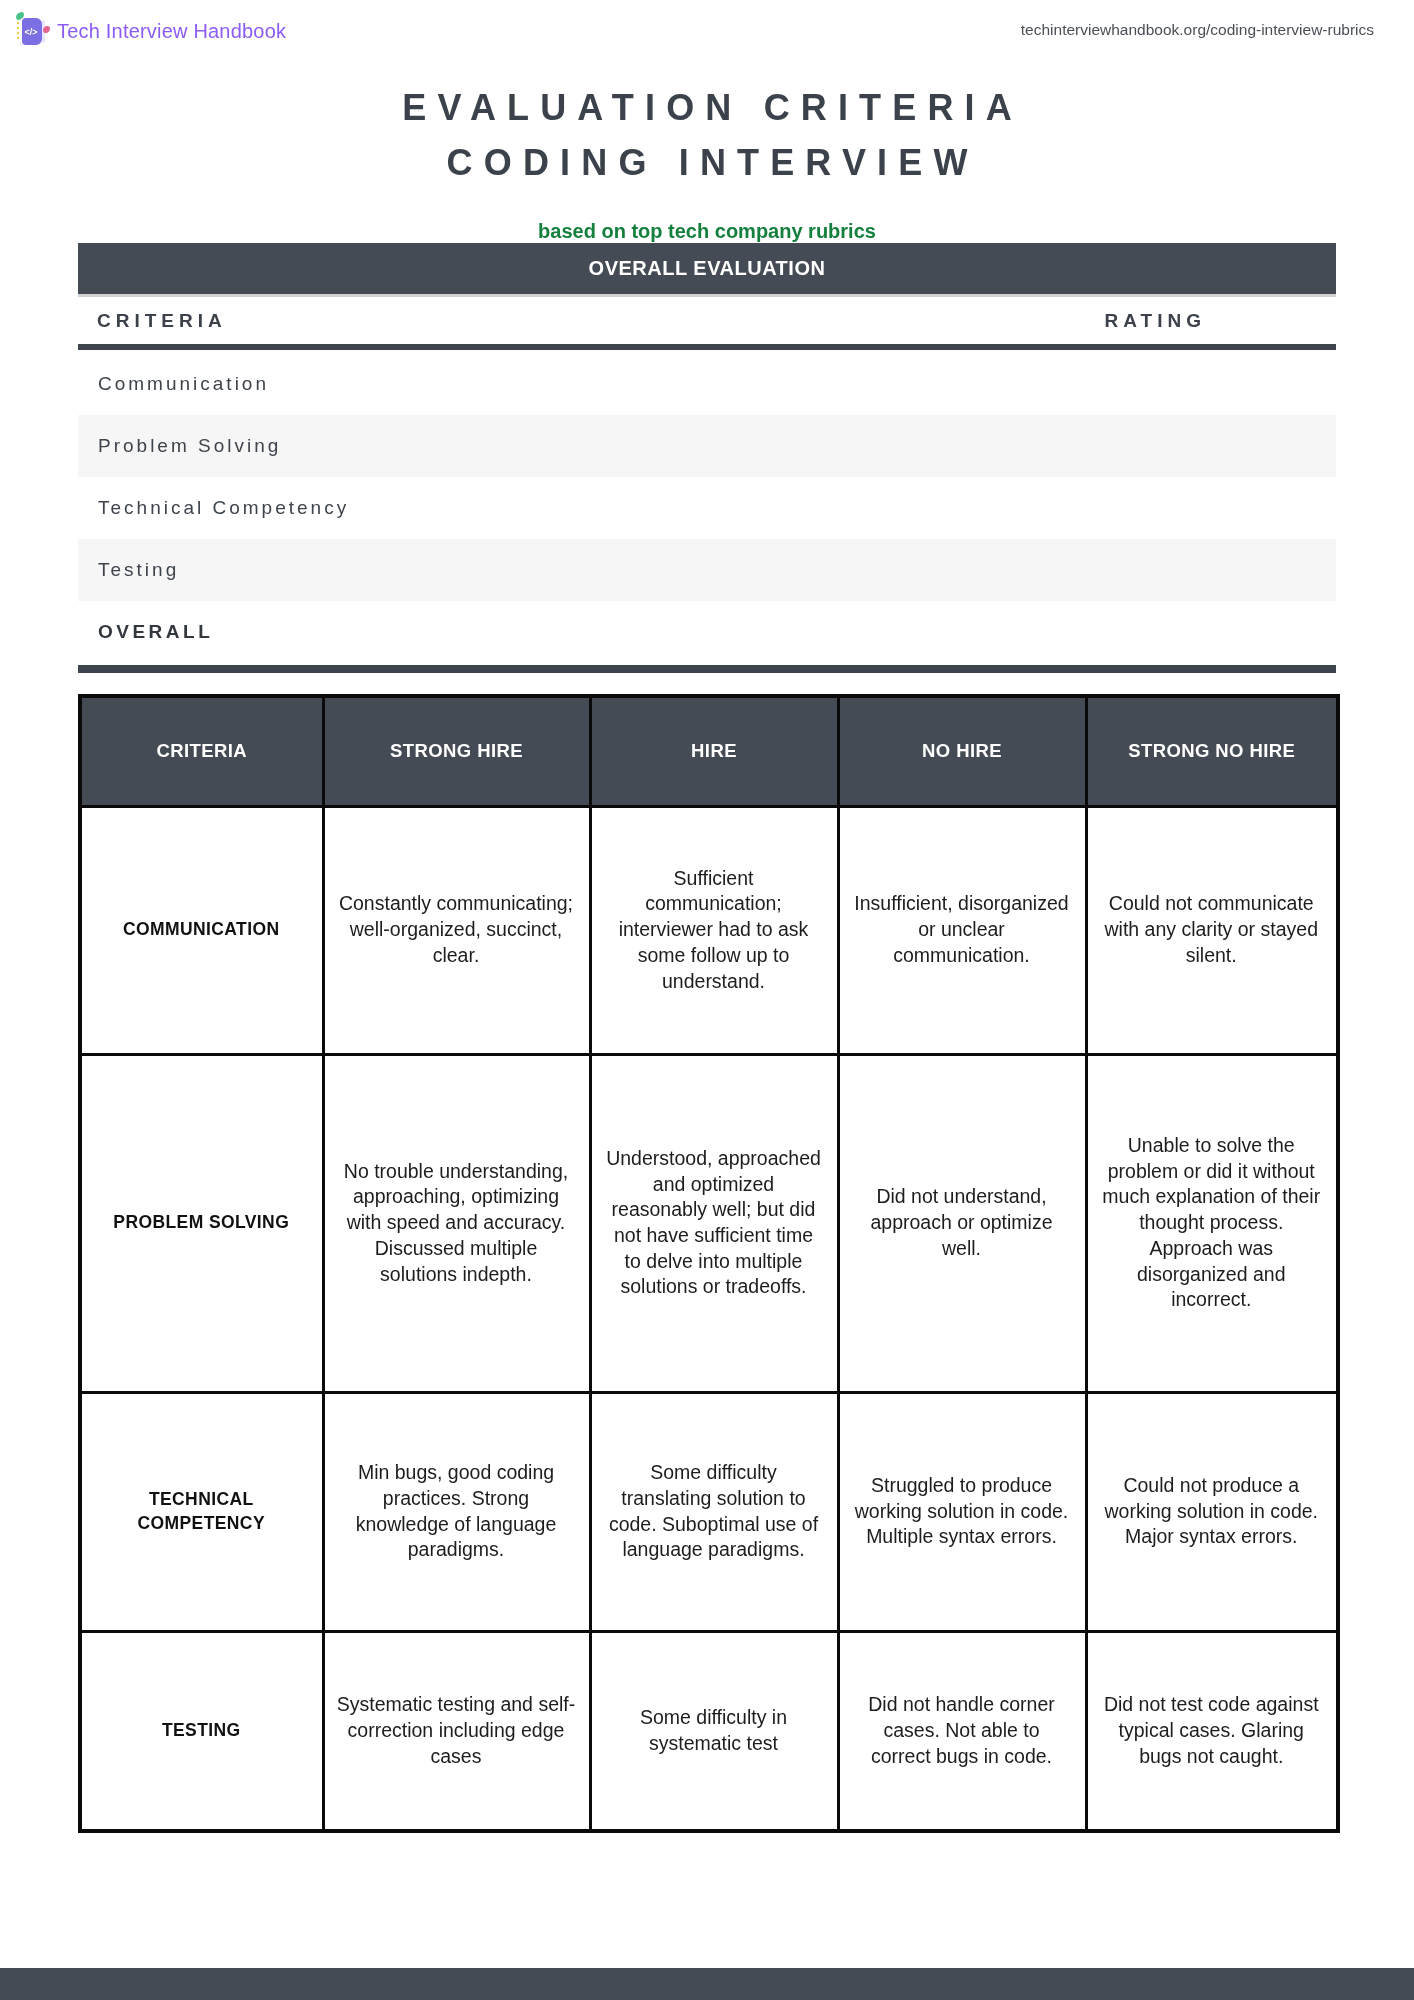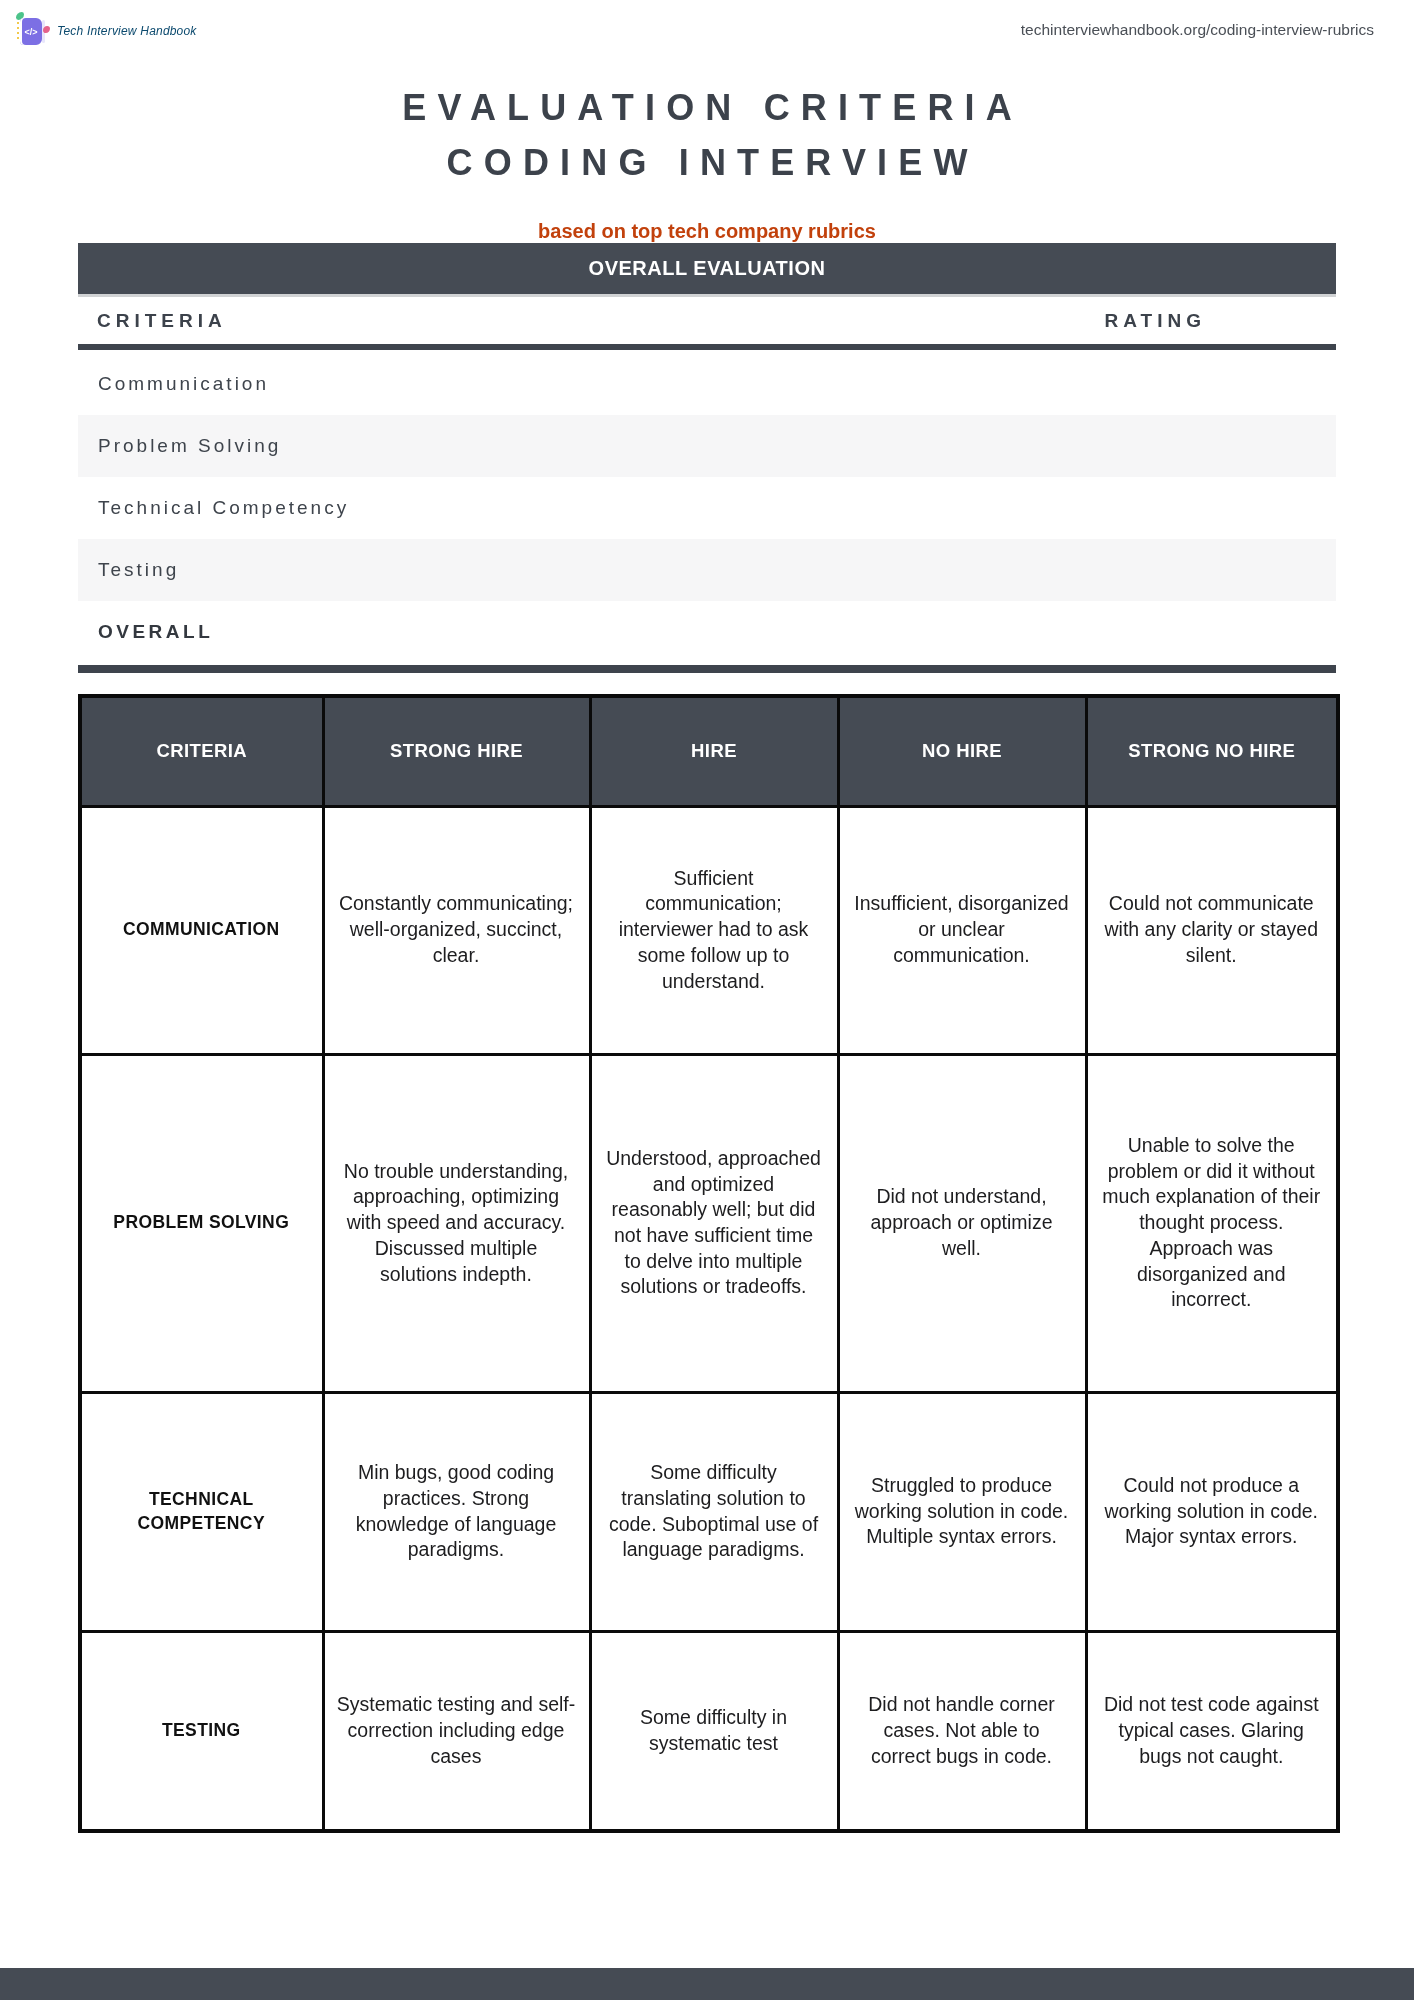"Tech Interview Handbook" .brand-name { color: #0c4a6e -> #8b5cf6; font-size: 12px -> 20px; font-style: italic -> none }
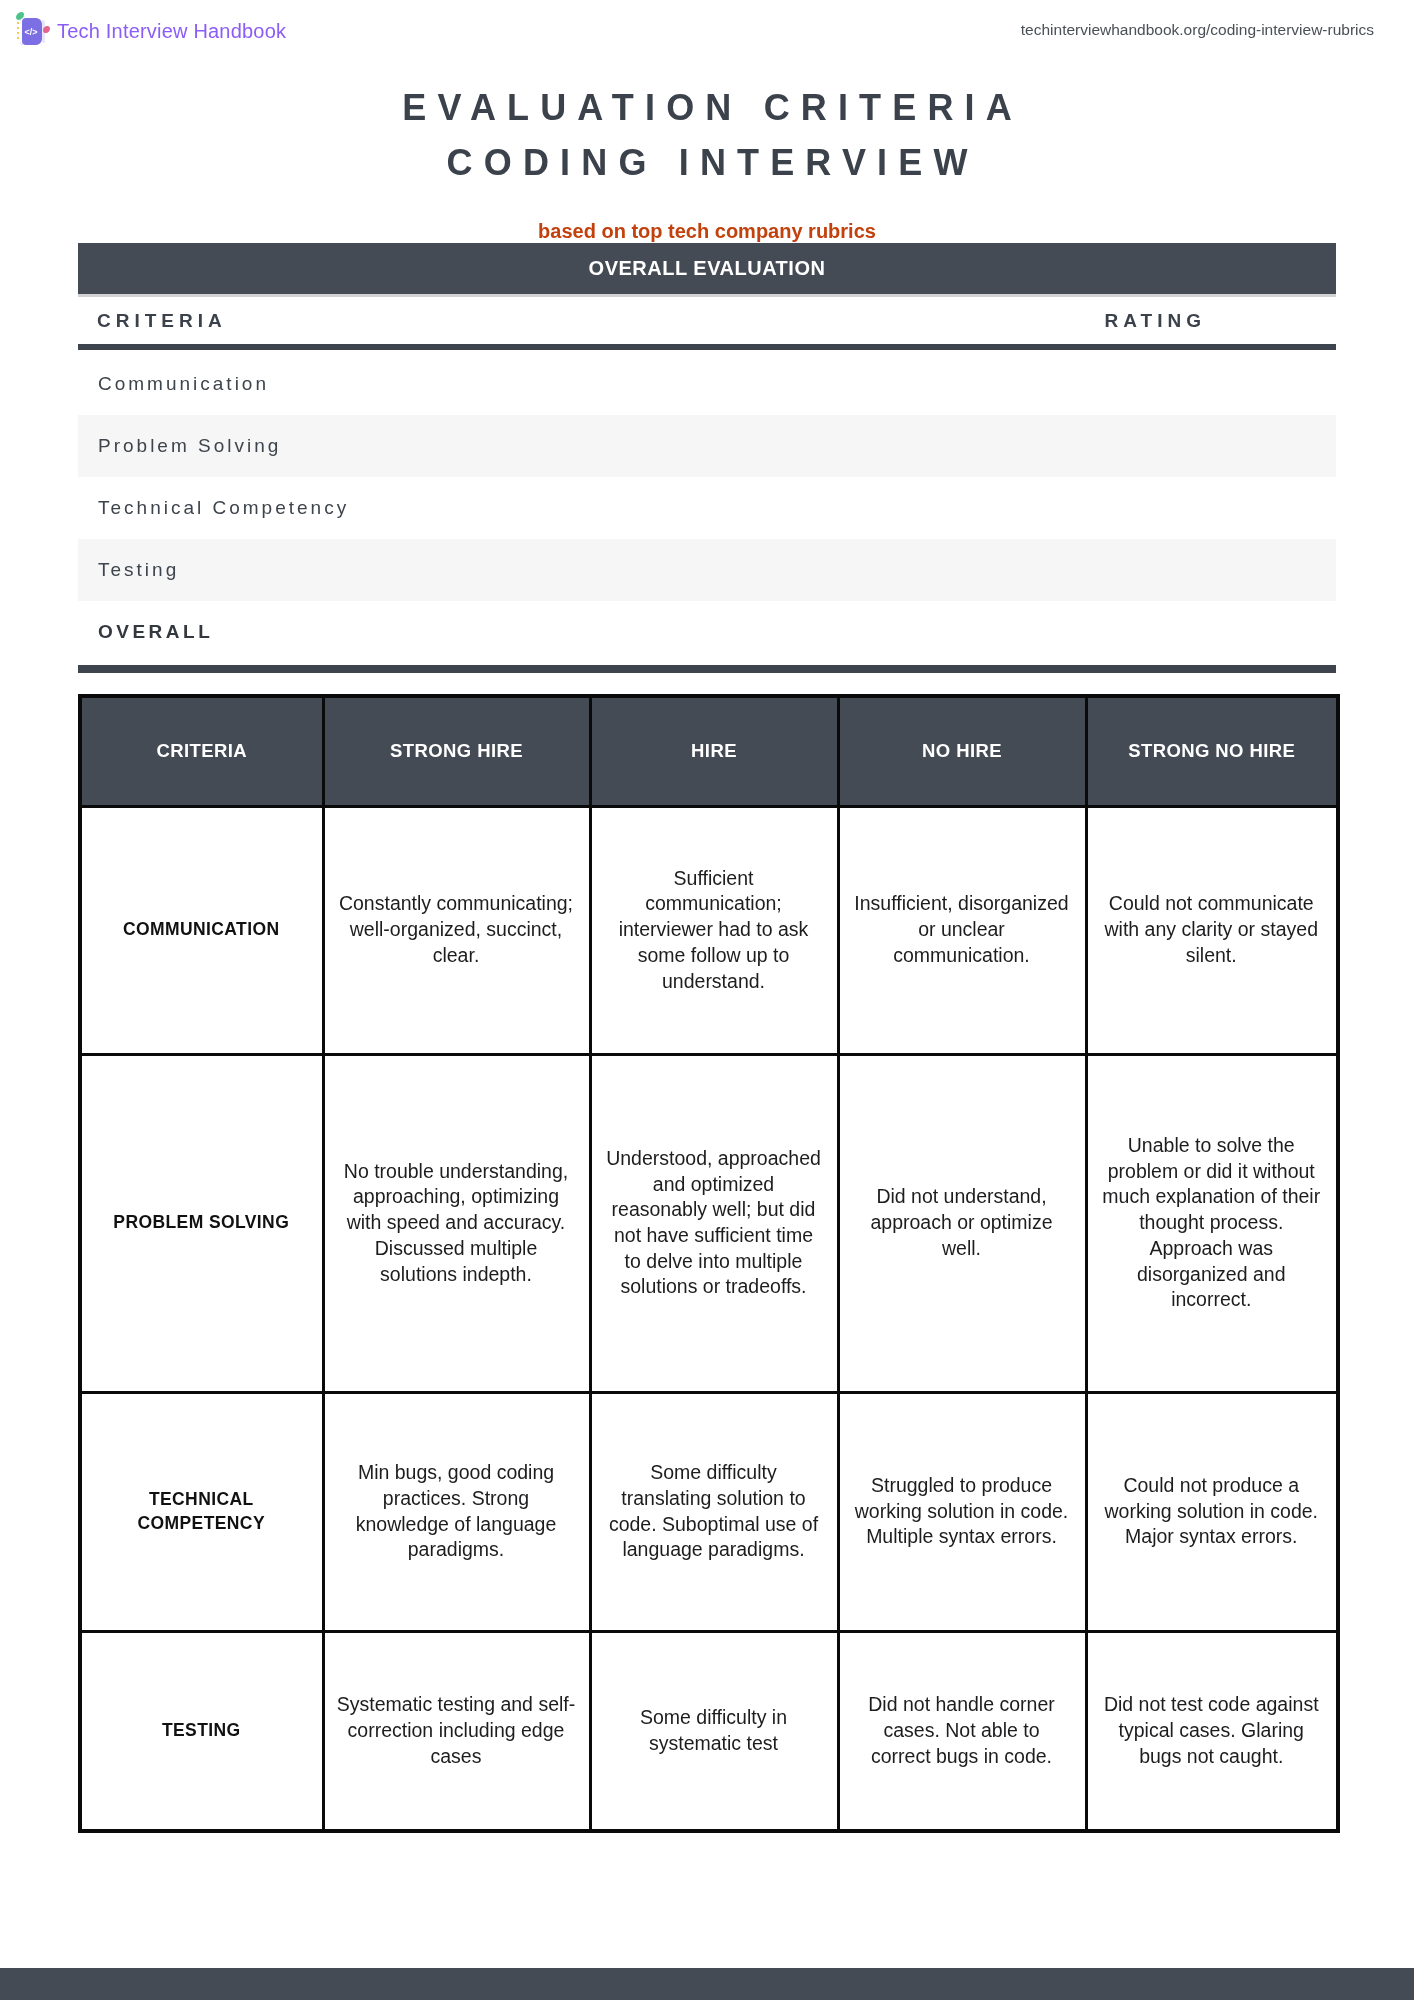"based on top tech company" .subtitle { color: #c2410c -> #15803d }
